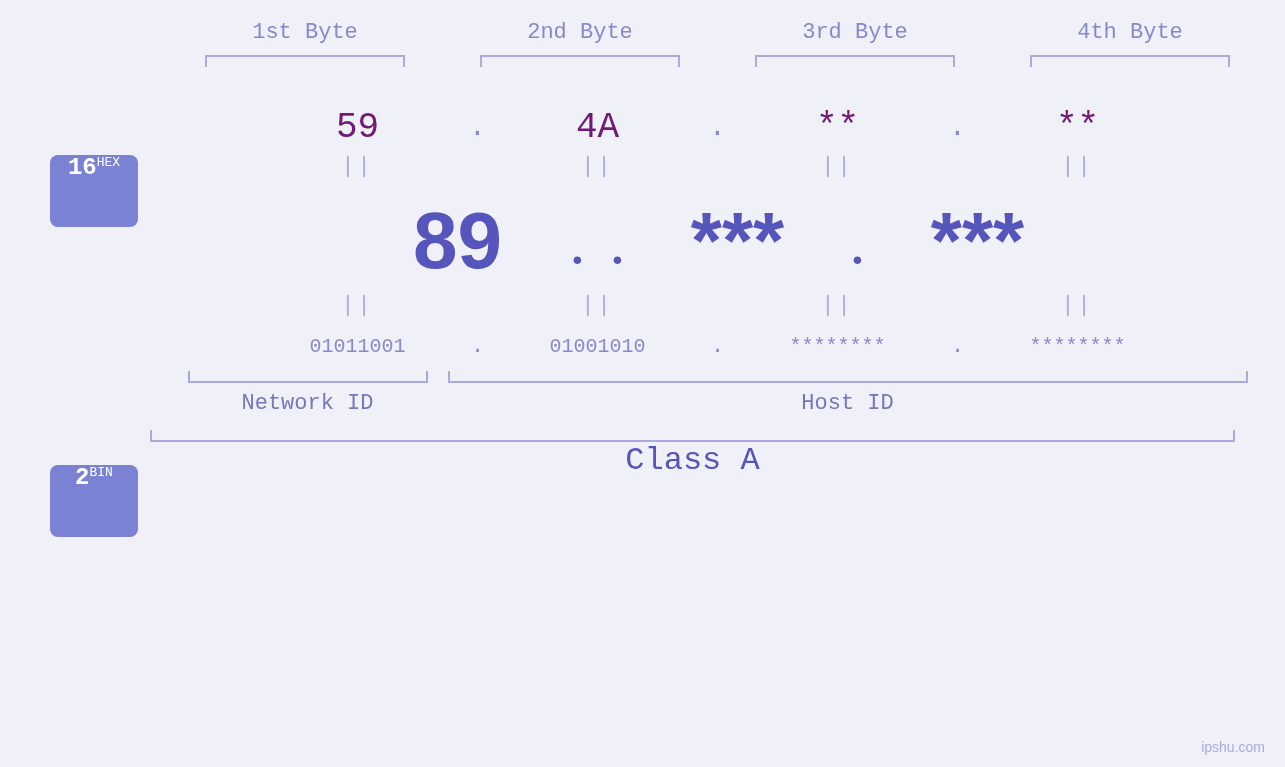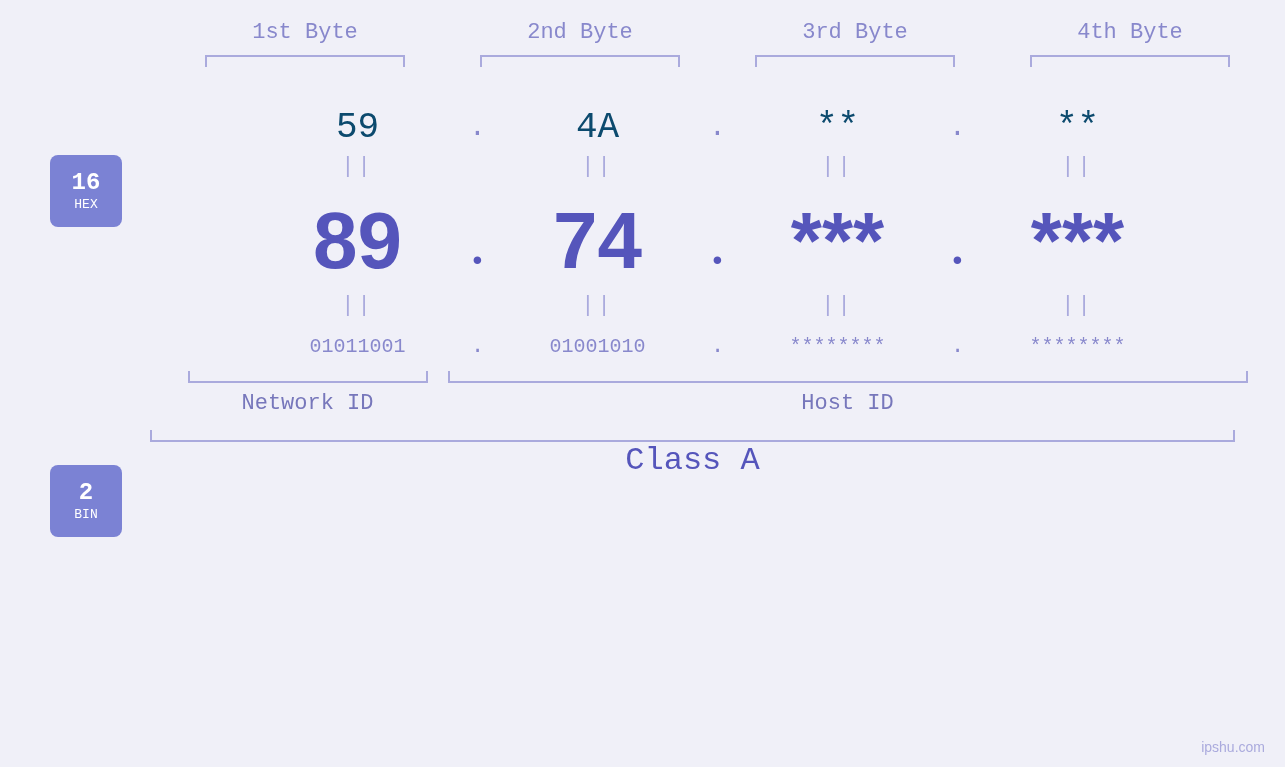"59" .hex-val { color: #0c4a6e -> #701a75 }
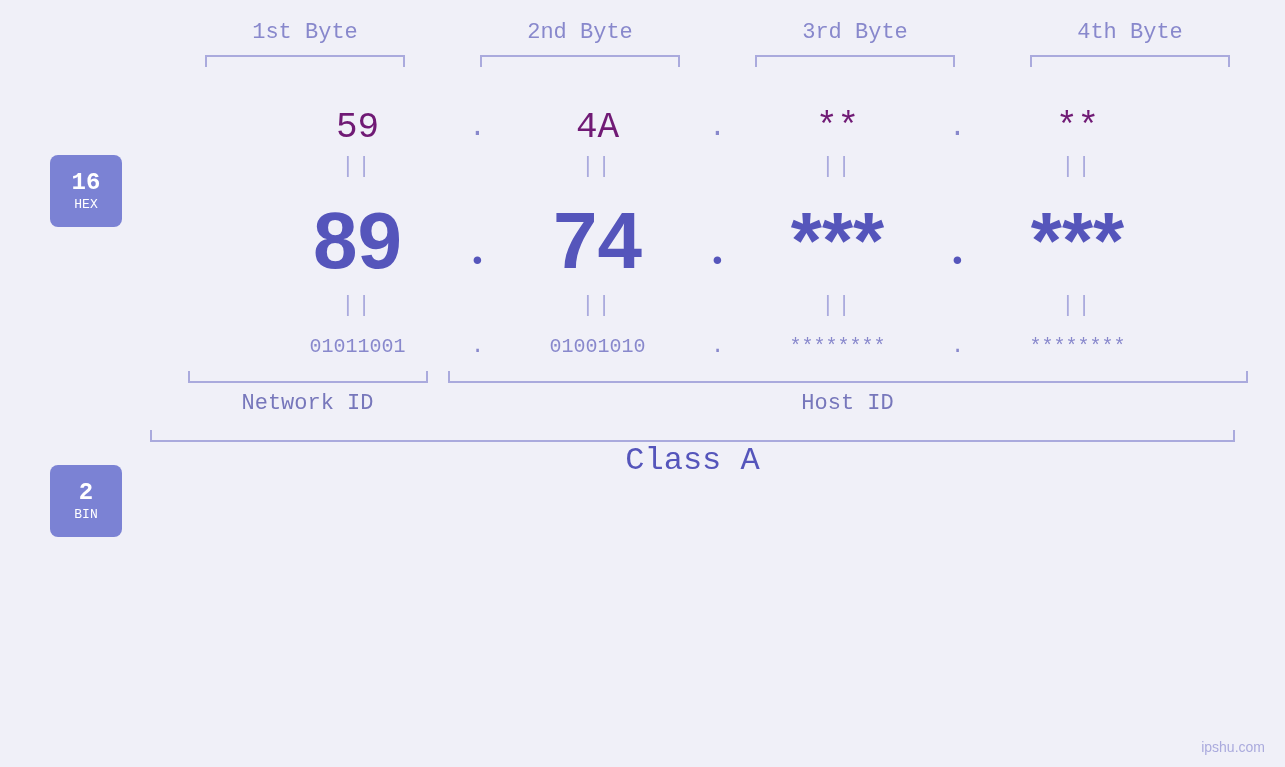"16" .badge { align-items: center -> flex-start; flex-direction: column -> row; width: 72px -> 88px }
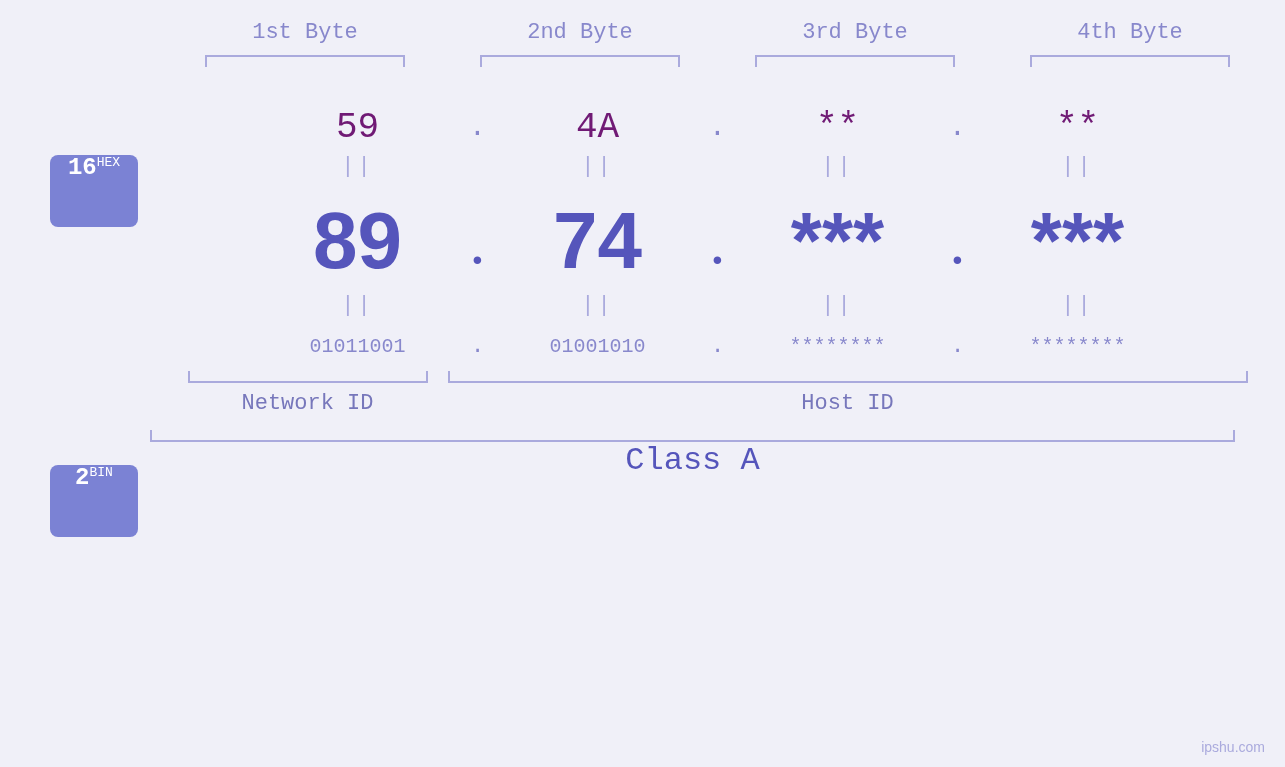"74" div.dec-val { html: <div>74</div> -> none }
